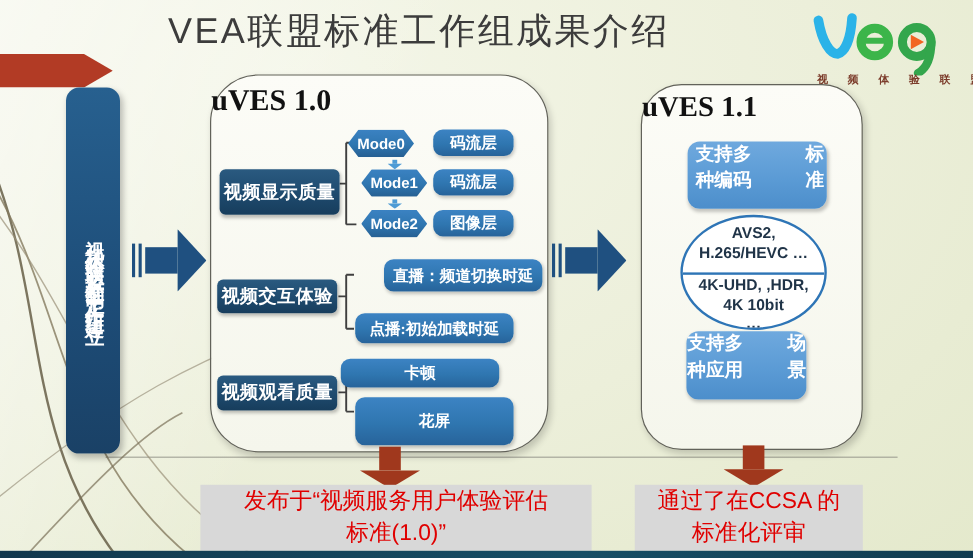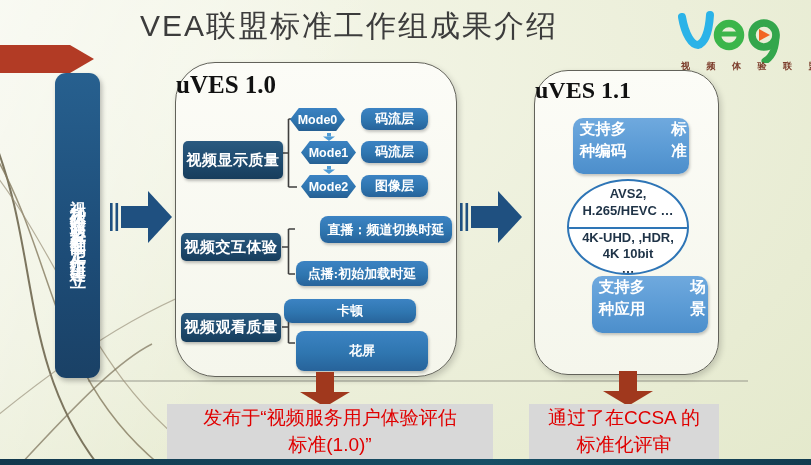"支持多种应用" div.sky-box { margin-left: 20px -> none; width: 116px -> 100px }
